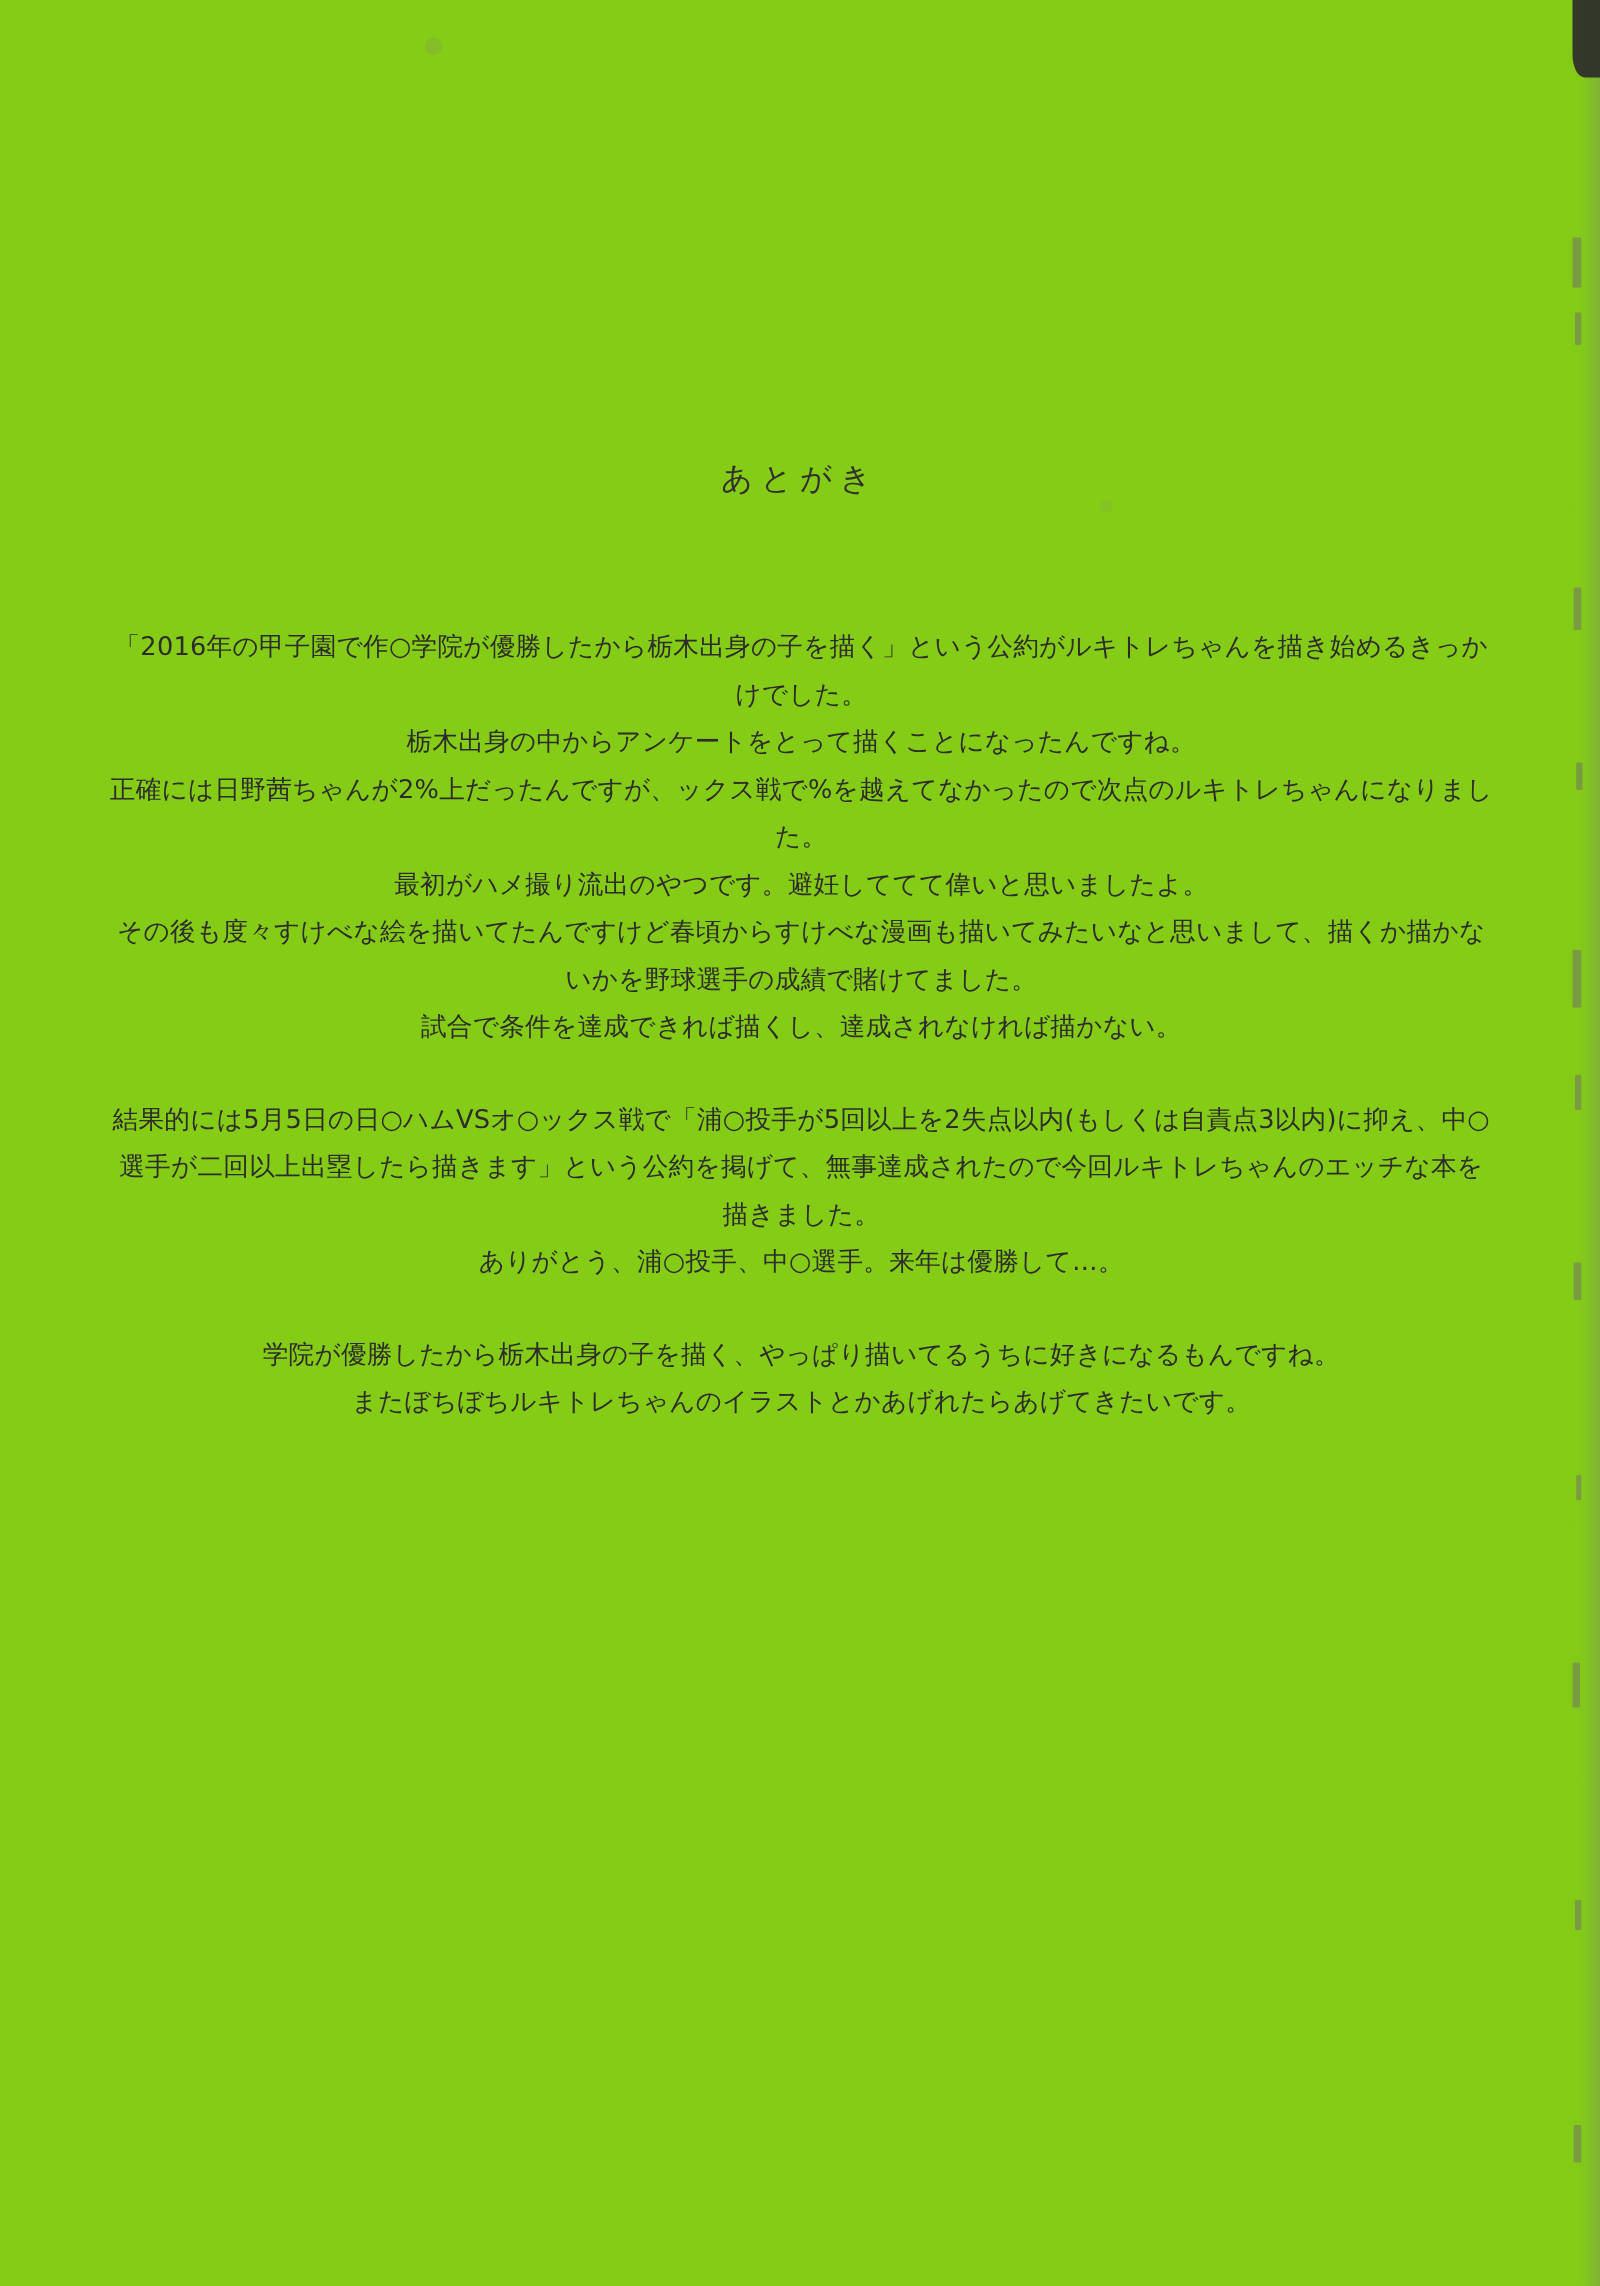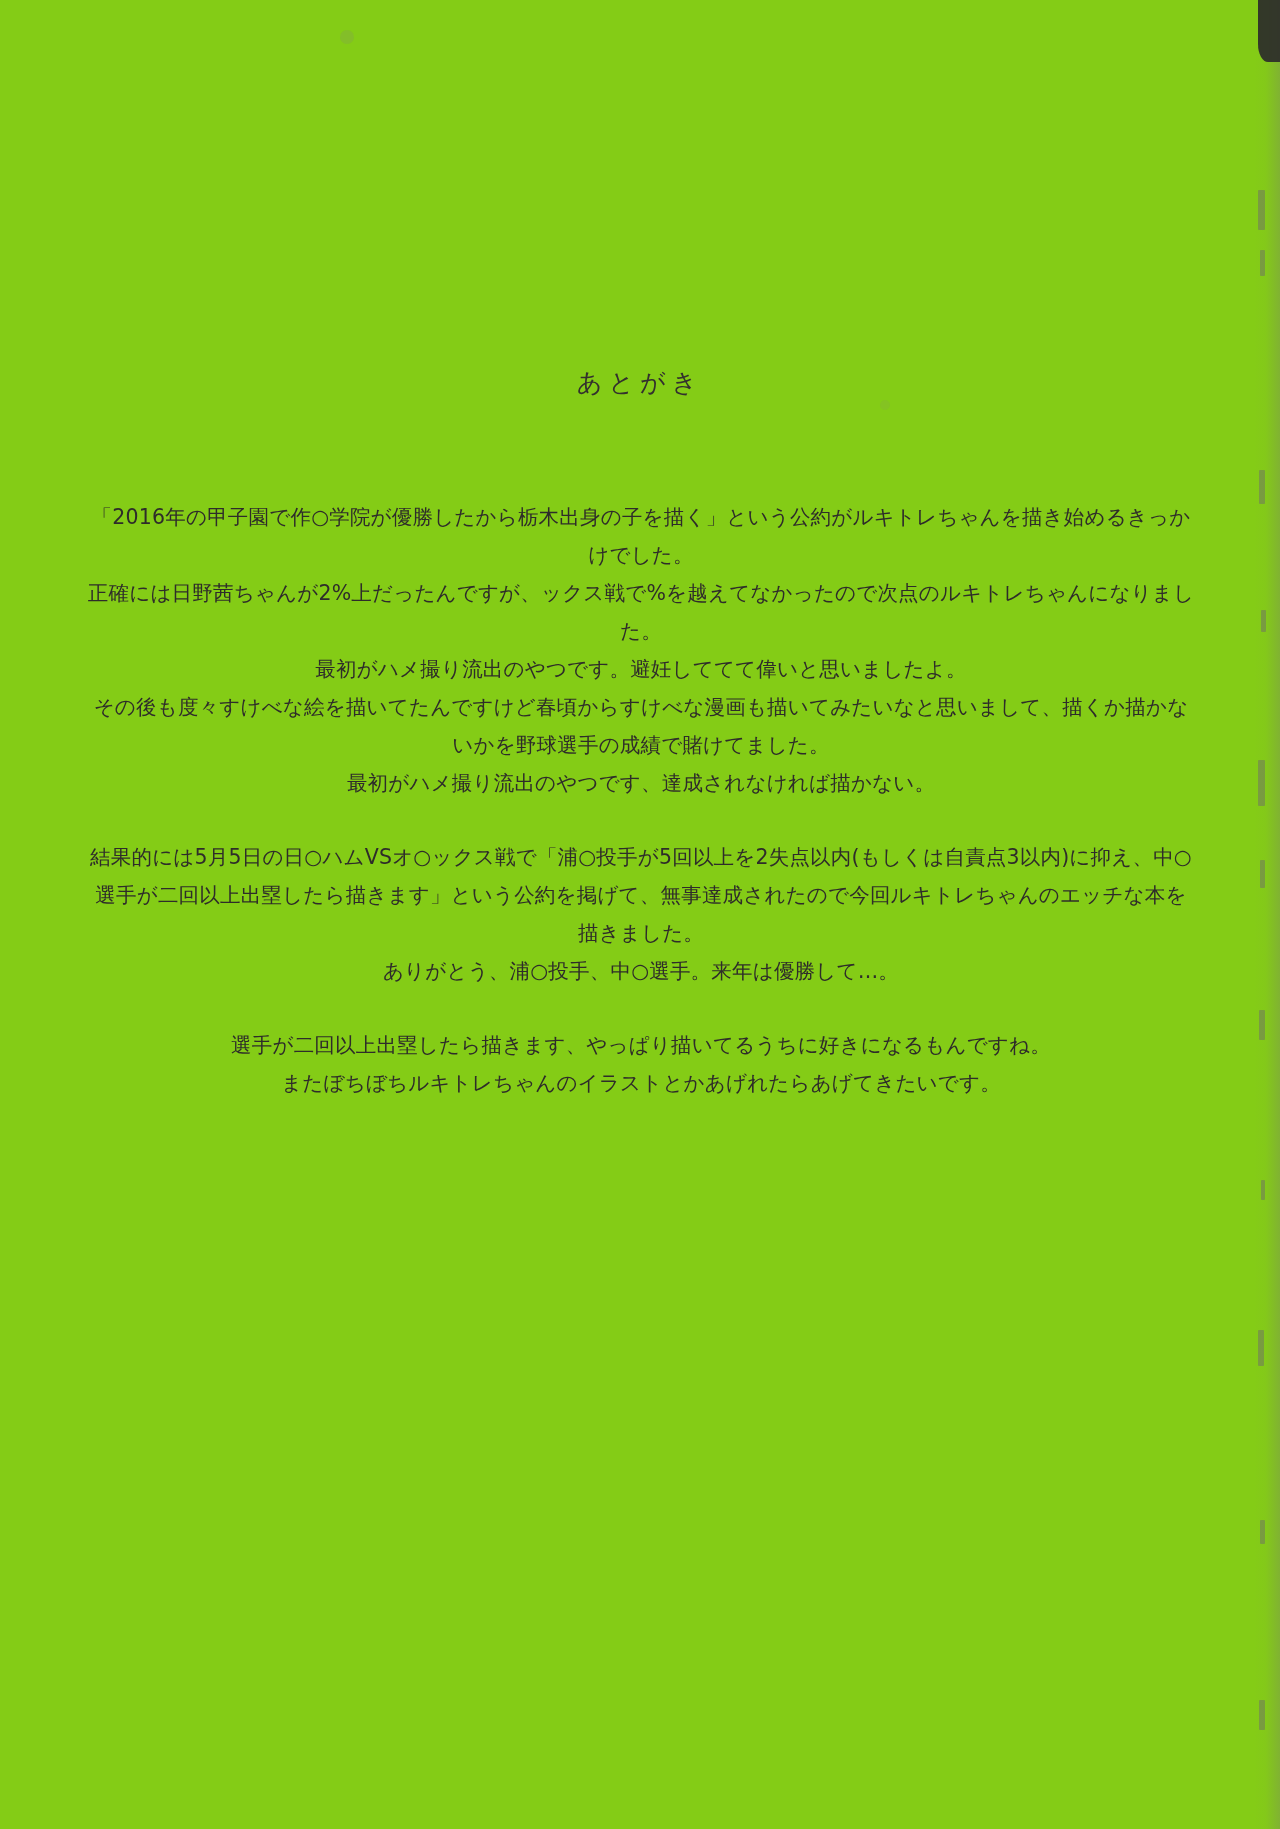"栃木出身の中からアンケートをとって描くことになったんですね。" p { html: none -> <p>栃木出身の中からアンケートをとって描くことになったんですね。</p> }
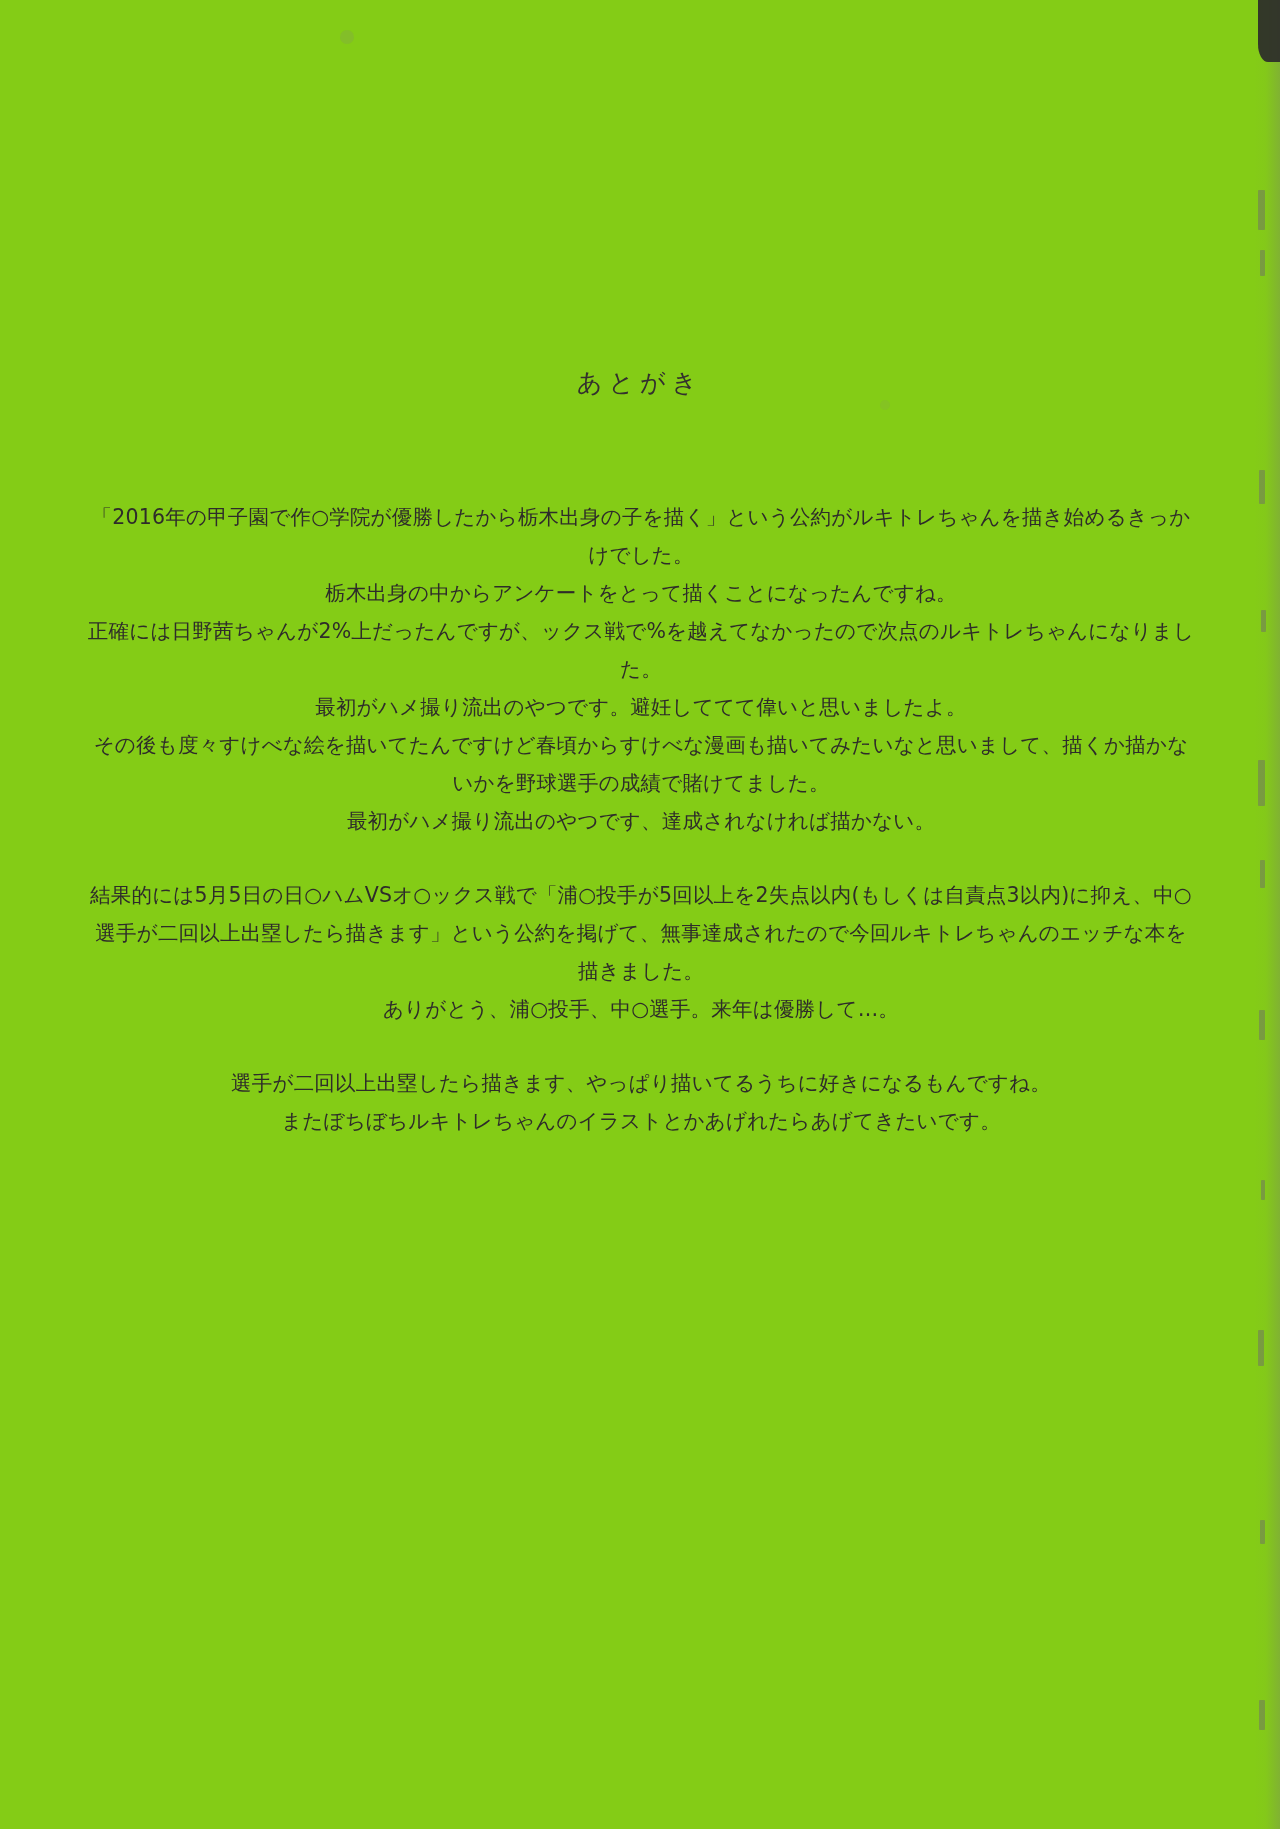"最初がハメ撮り流出のやつです、達成されなければ描かない。" p { text: 最初がハメ撮り流出のやつです -> 試合で条件を達成できれば描くし }
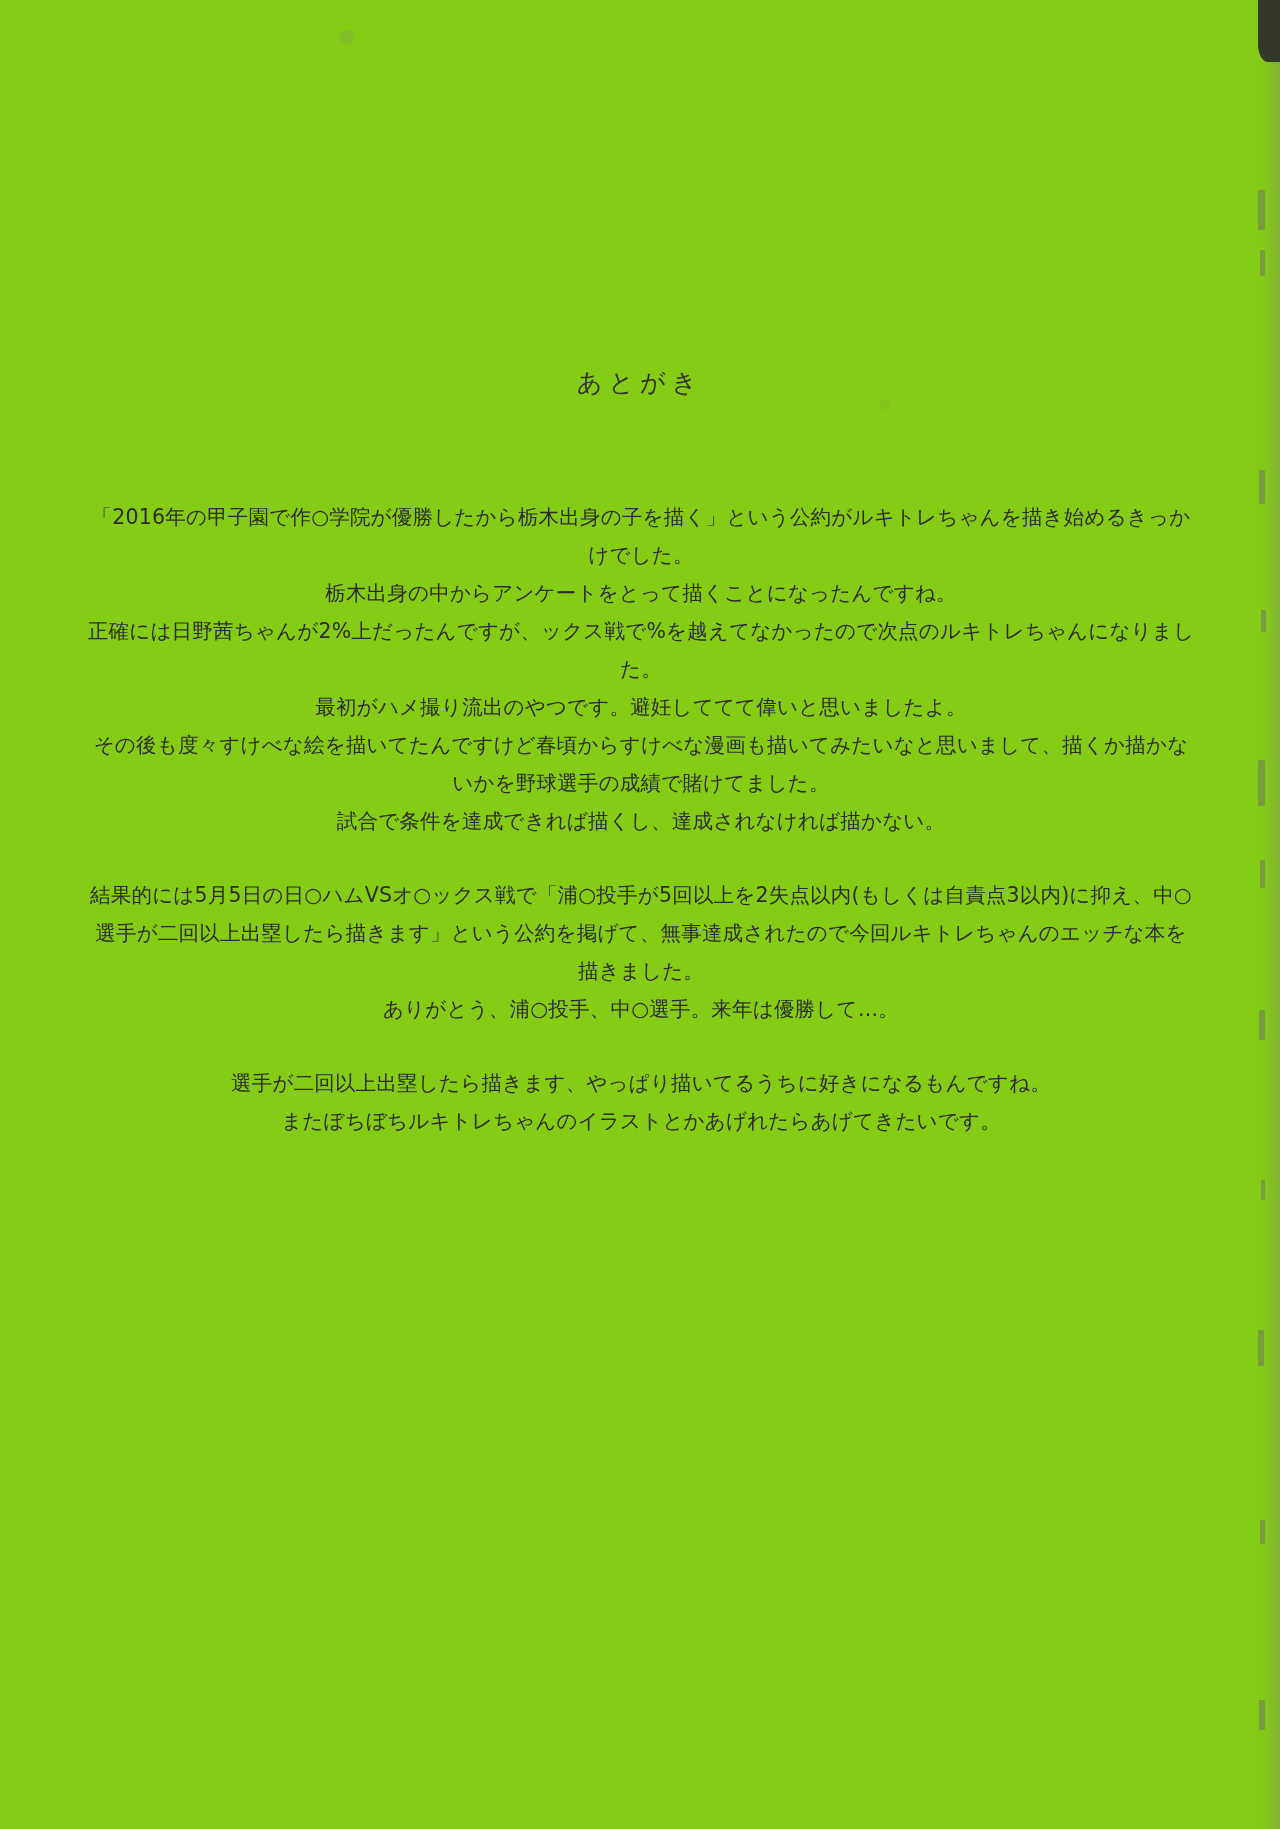"選手が二回以上出塁したら描きます、やっぱり描いてるうちに好きになるもんですね。" p.gap-before { text: 選手が二回以上出塁したら描きます -> 学院が優勝したから栃木出身の子を描く }
